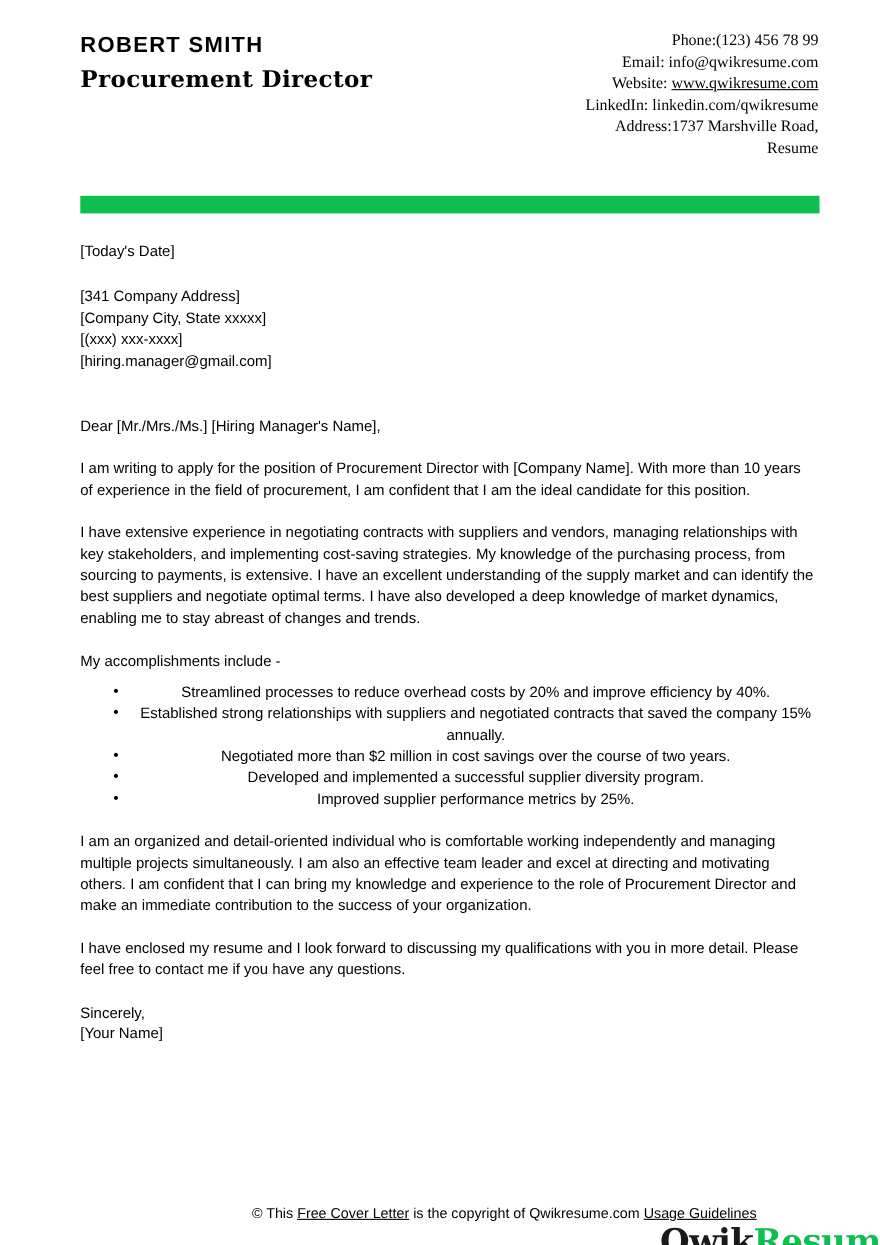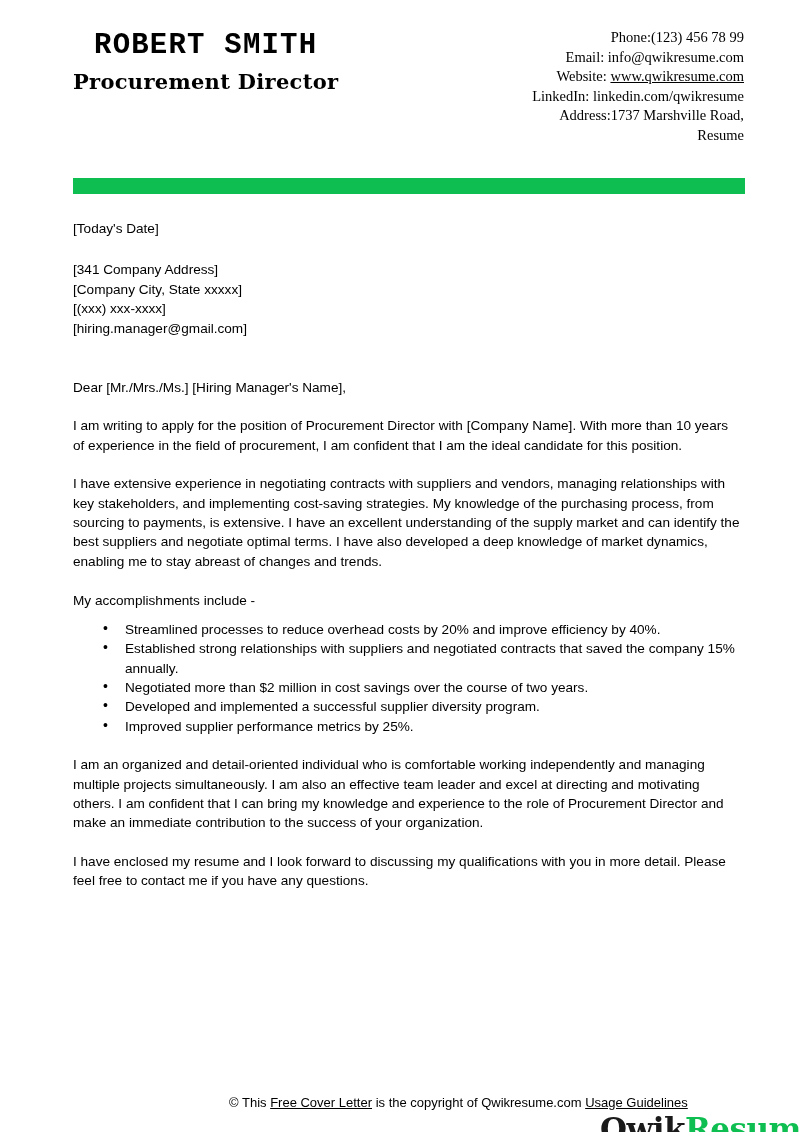"ROBERT SMITH" .identity .name { font-family: Liberation Mono, monospace -> Liberation Sans, sans-serif; font-size: 29px -> 20px; text-align: center -> none }
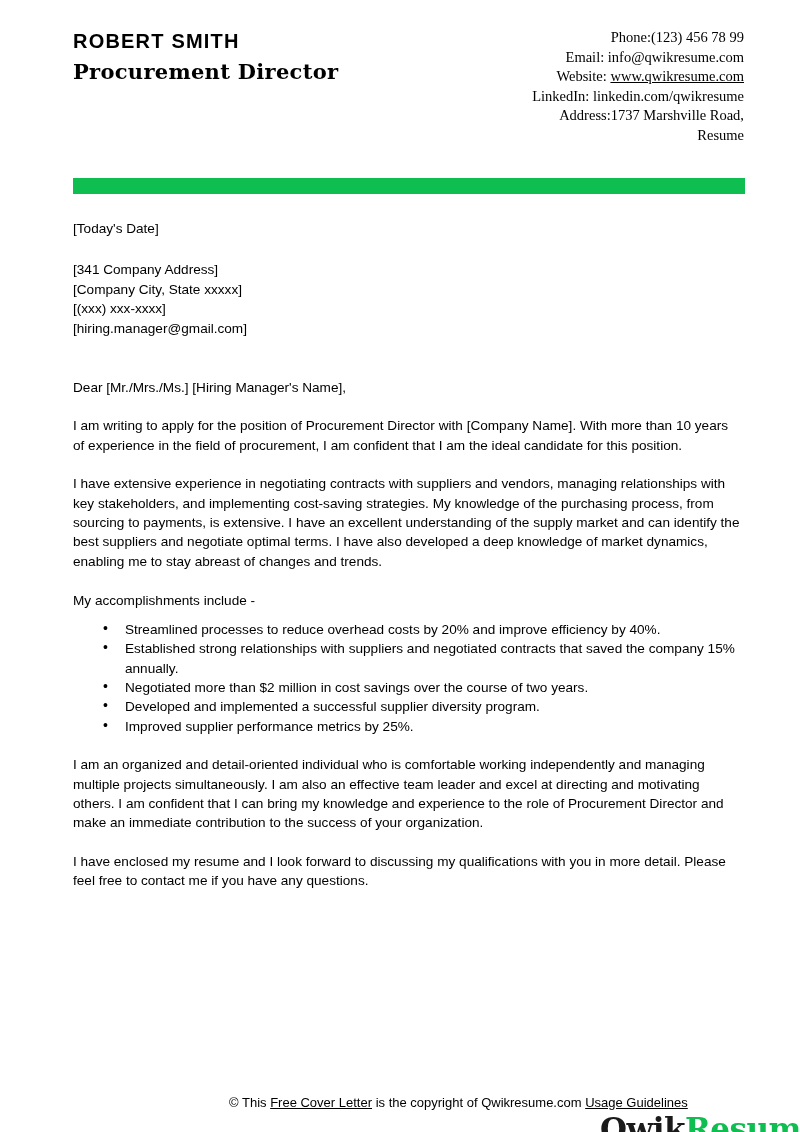"Streamlined processes to reduce overhead" ul.bullets li { text-align: none -> center }
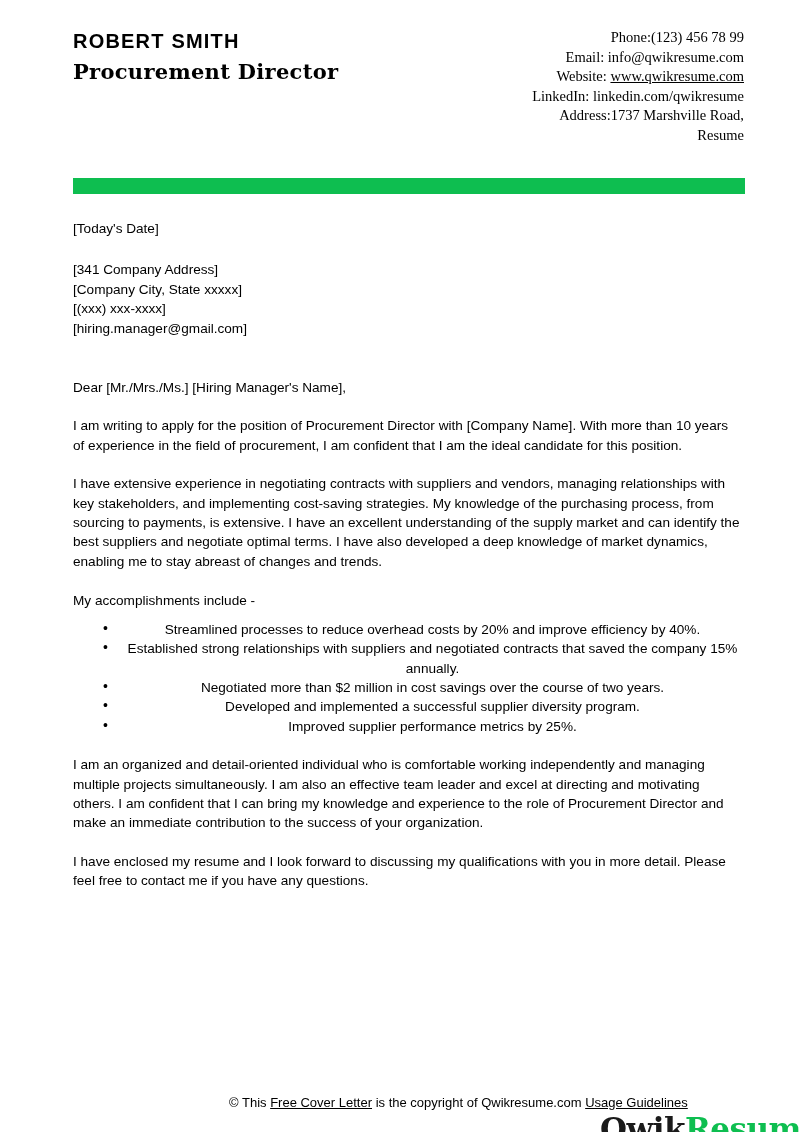"Sincerely," div.signoff { html: none -> <div> <div>Sincerely,</div> <div>[Your Name]</div> </div> }
